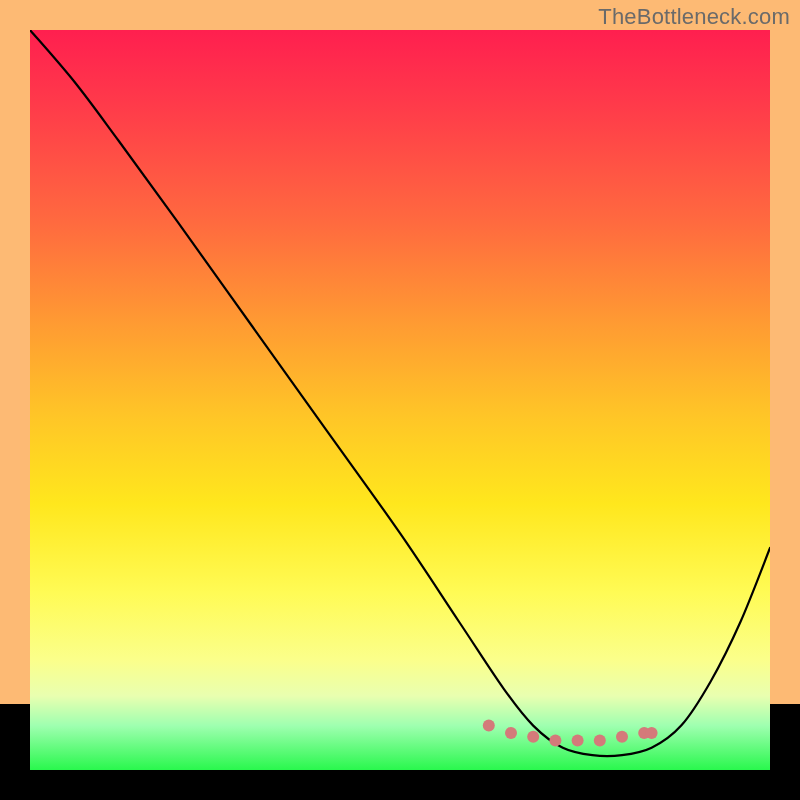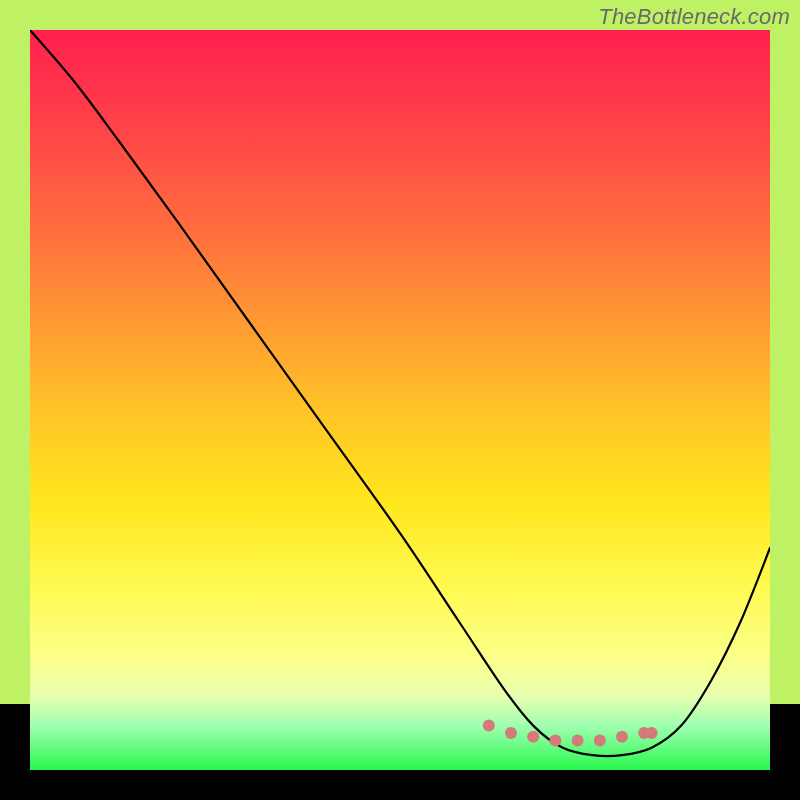"TheBottleneck.com" .frame { background: #bef264 -> #fdba74; font-style: italic -> none }
